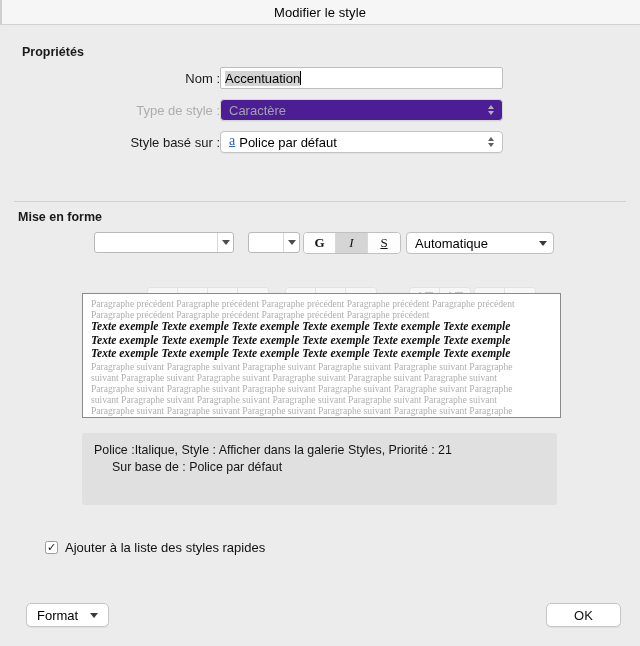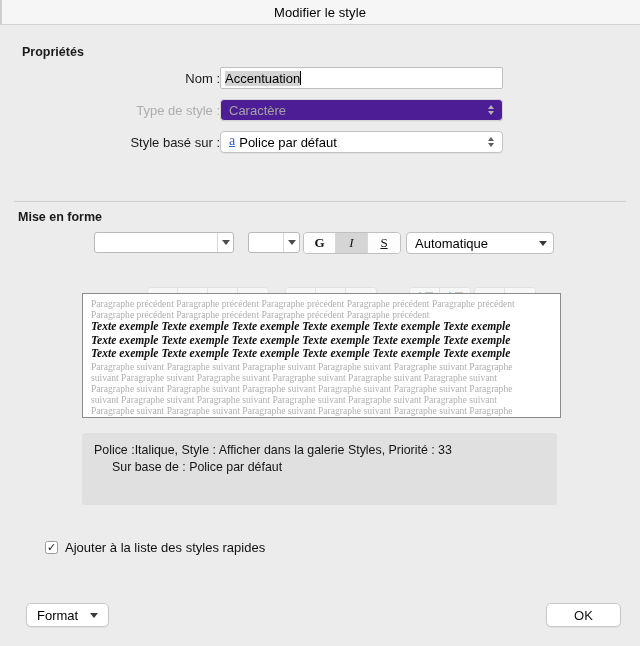"Police :Italique, Style : Afficher" div { text: 33 -> 21 }
